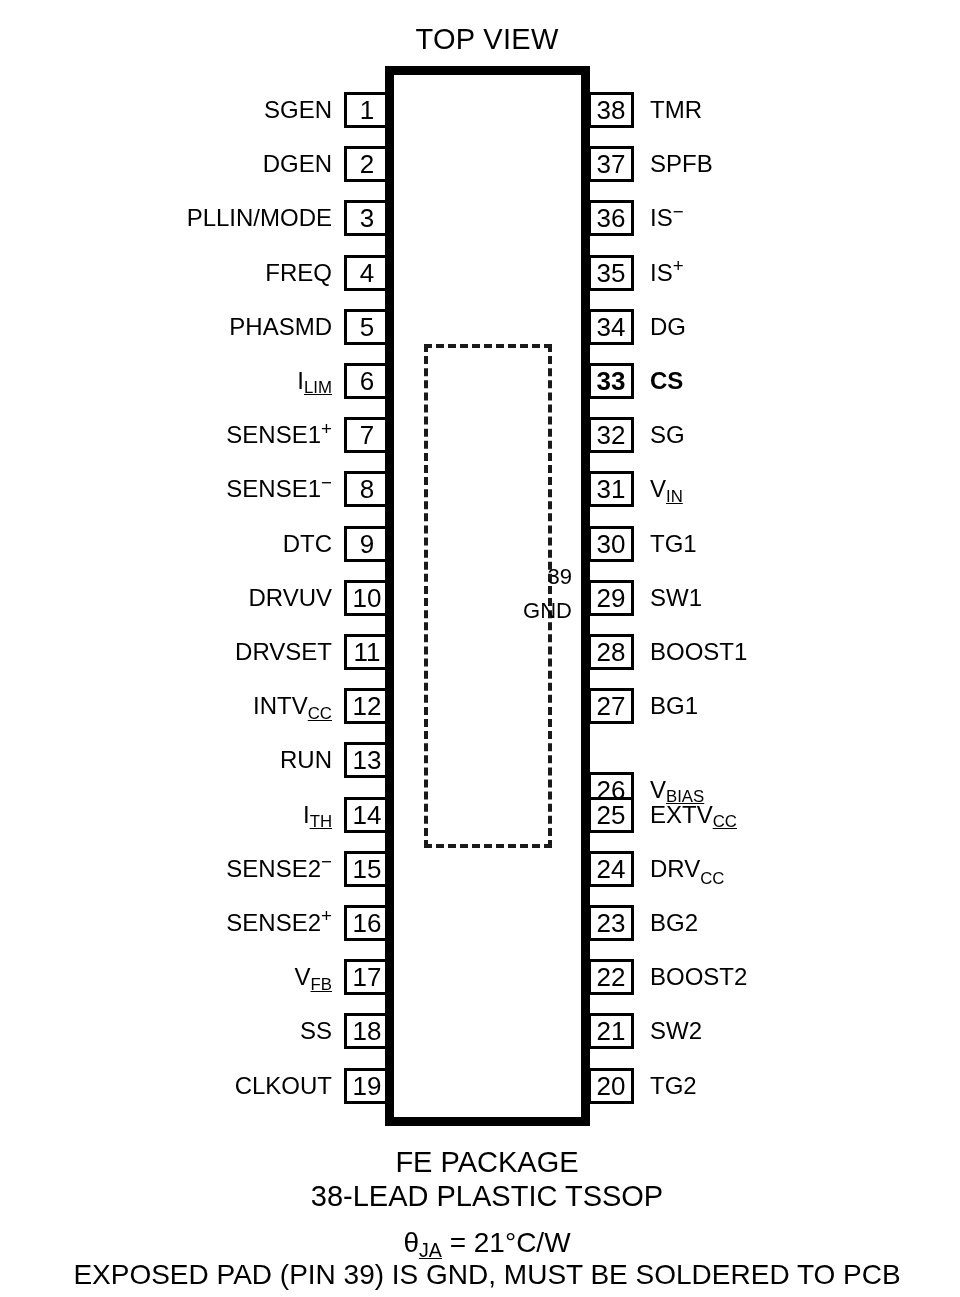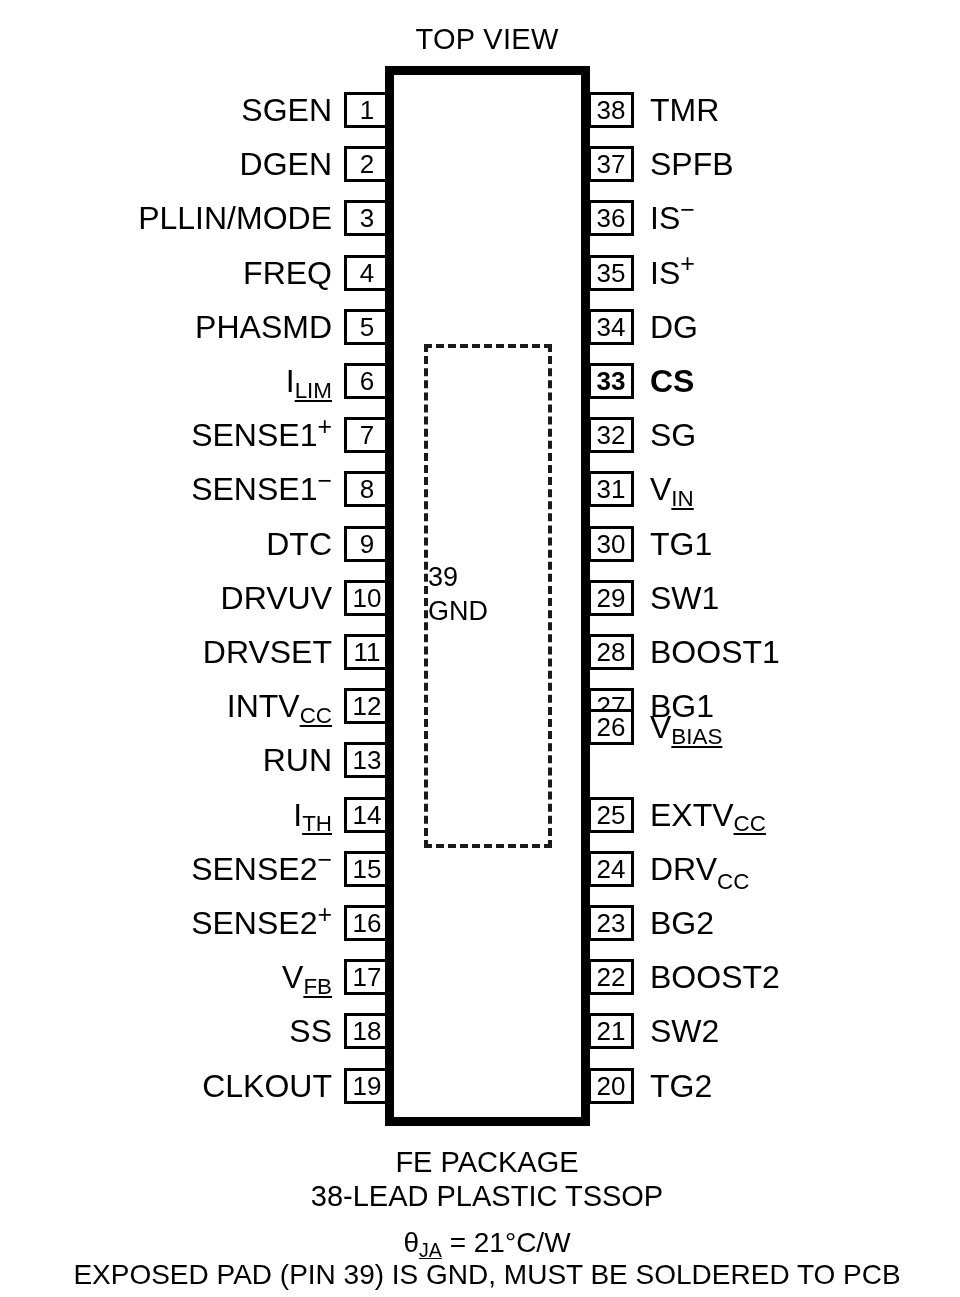"SGEN" .pin-label { font-size: 32px -> 24px }
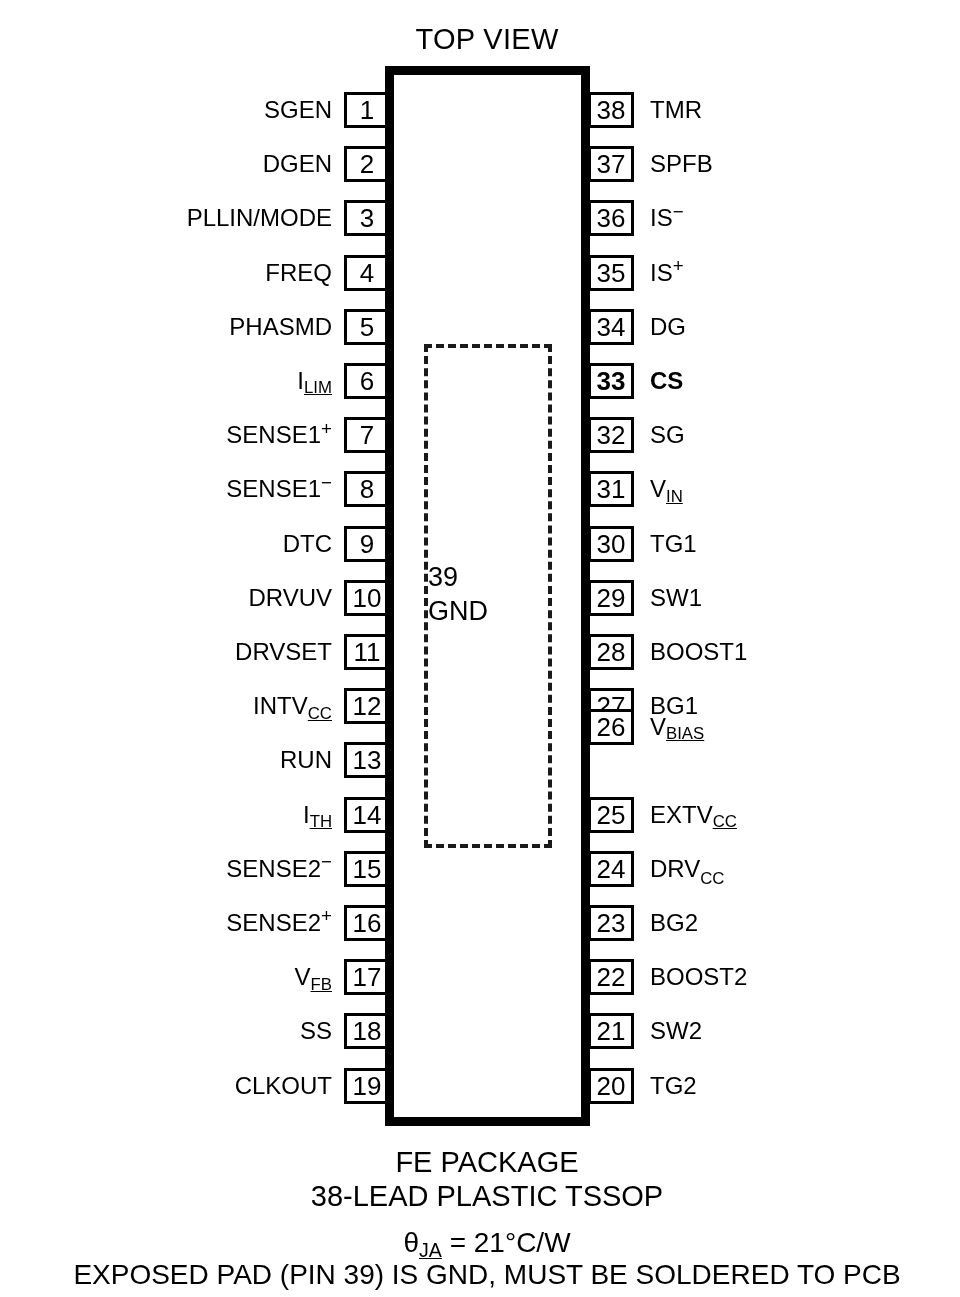"39" .exposed-pad-label { font-size: 27px -> 22px; left: 428px -> 444px; text-align: left -> right }
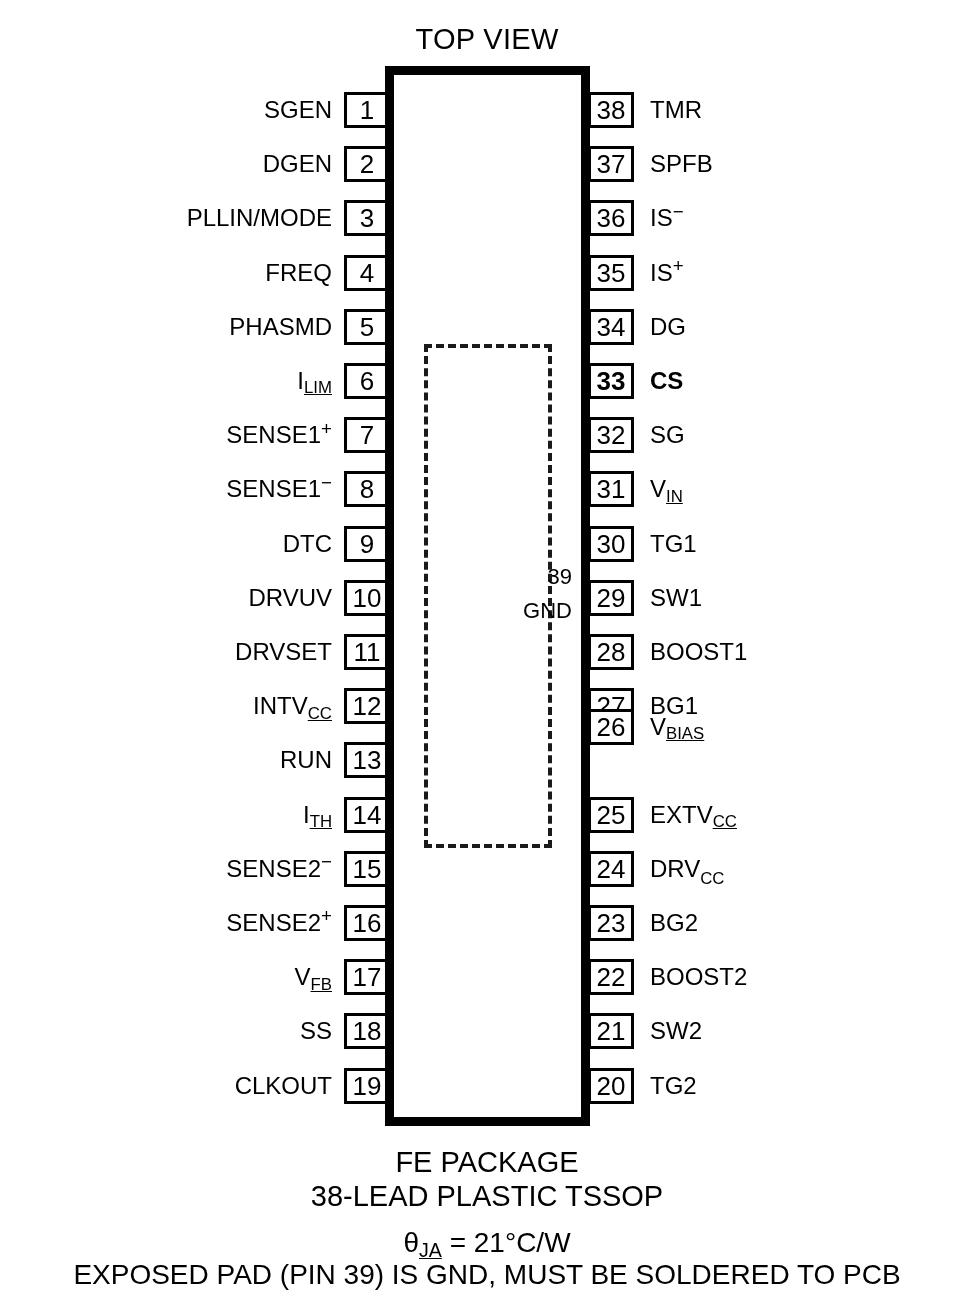"26" div.pin-row { top: 709px -> 772px }
